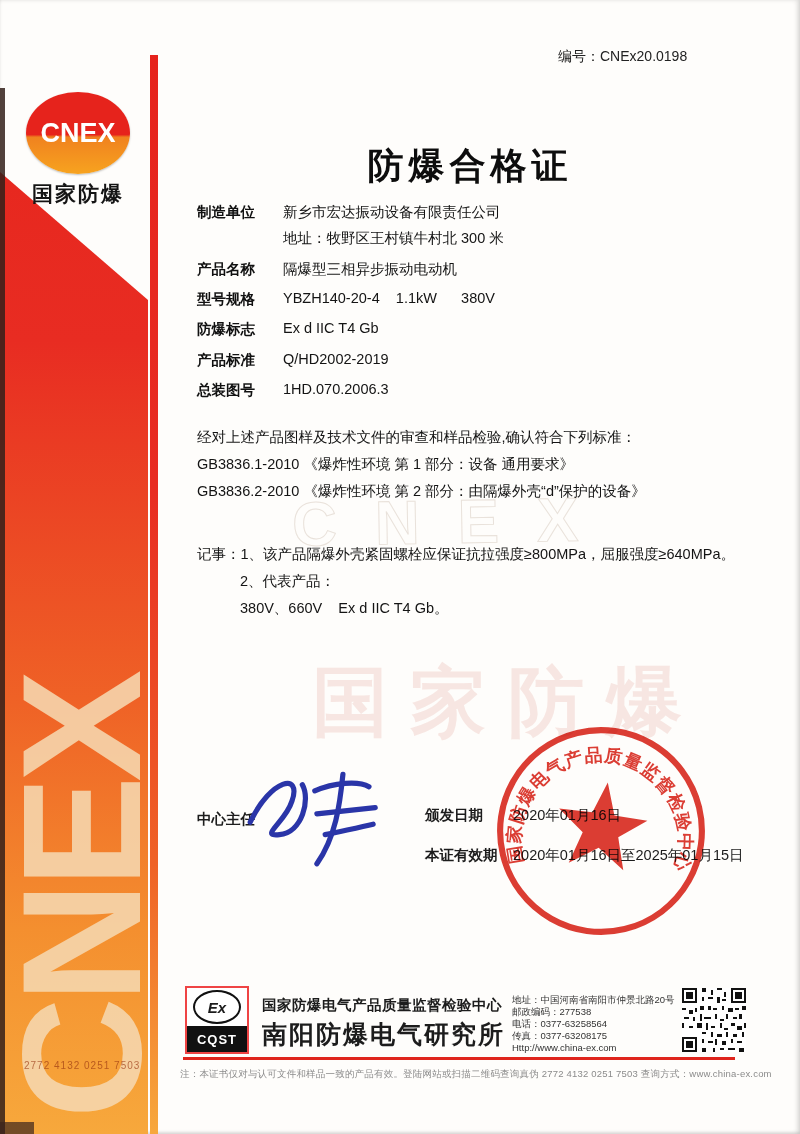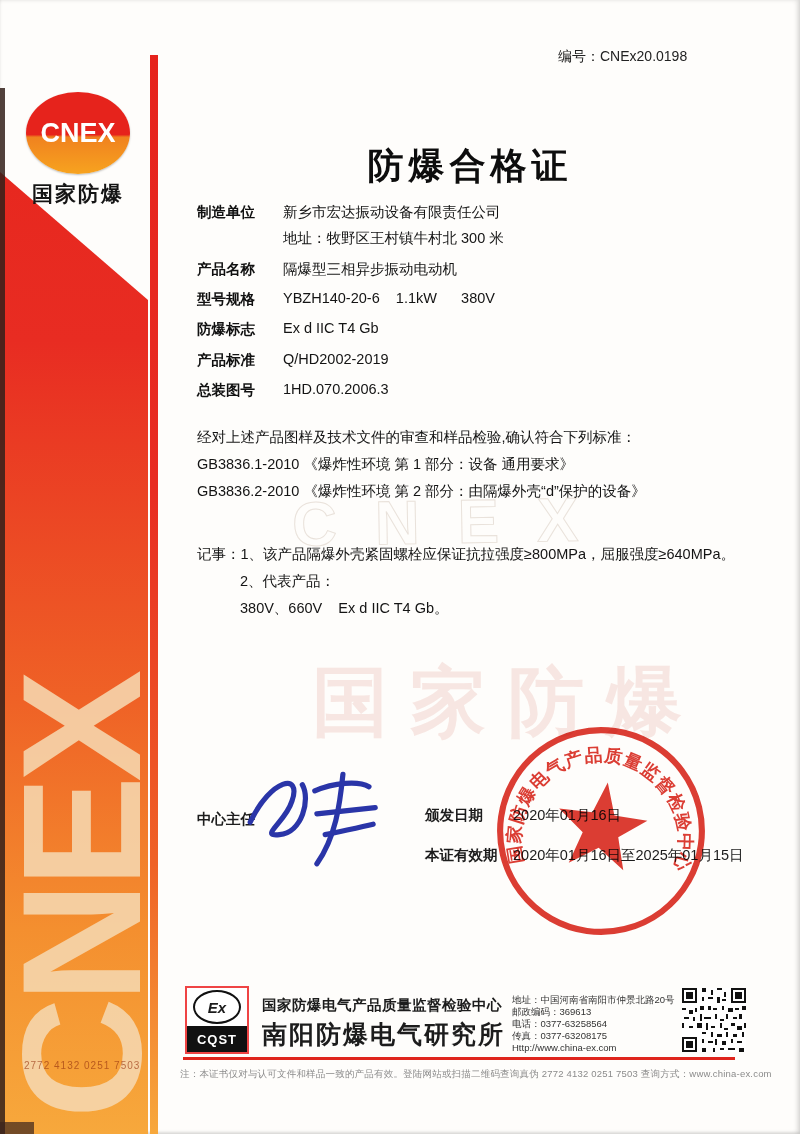"YBZH140-20-6 1.1kW 380V" span.val { text: YBZH140-20-6 -> YBZH140-20-4 }
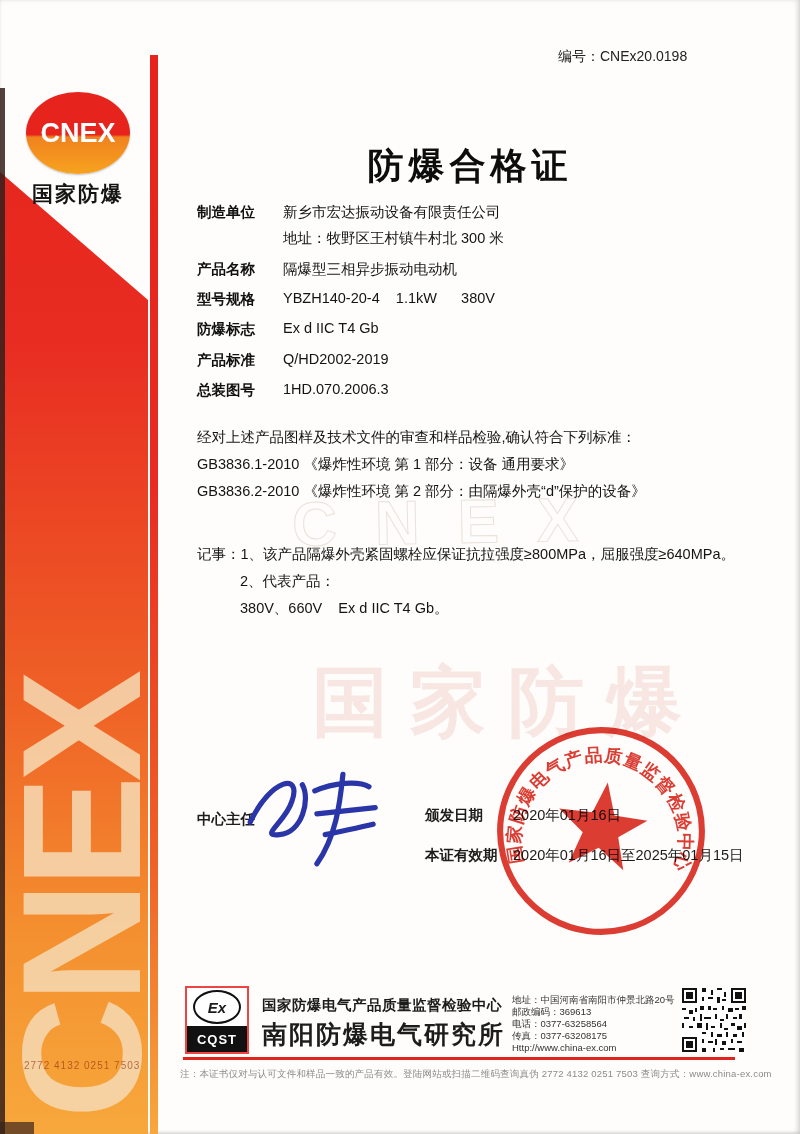"邮政编码：369613" div { text: 369613 -> 277538 }
